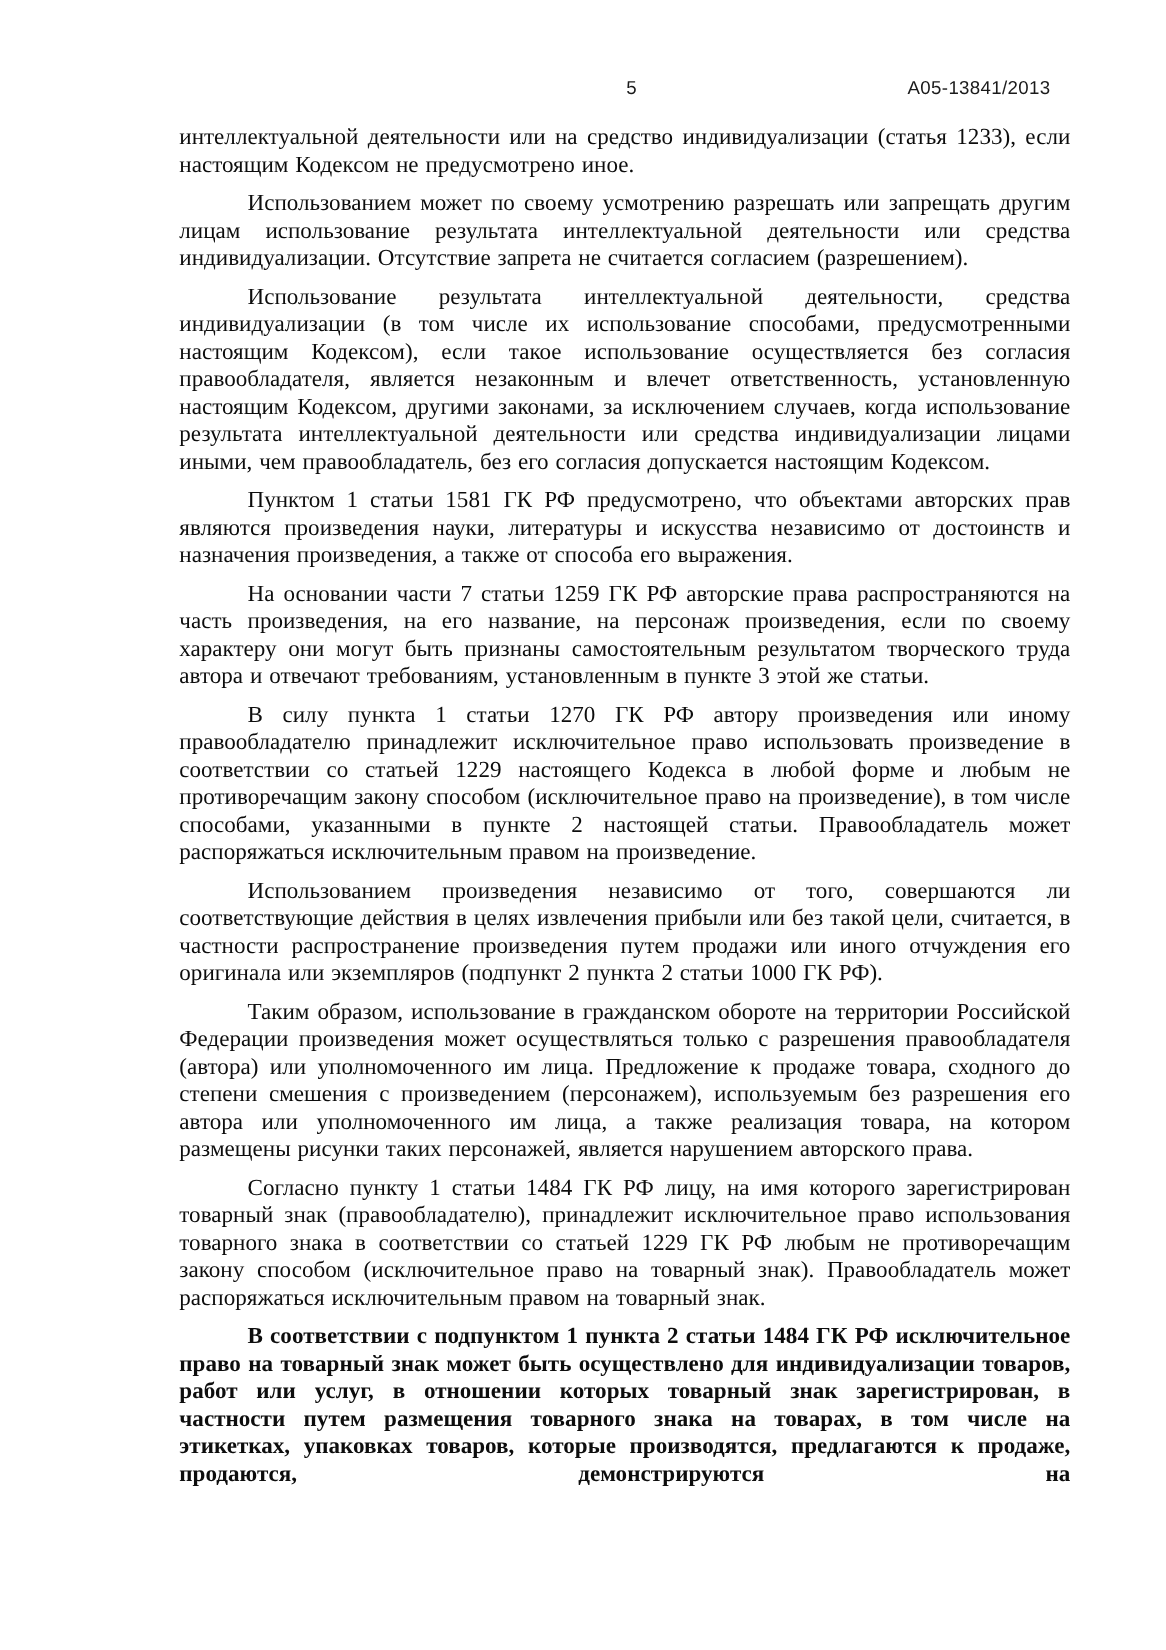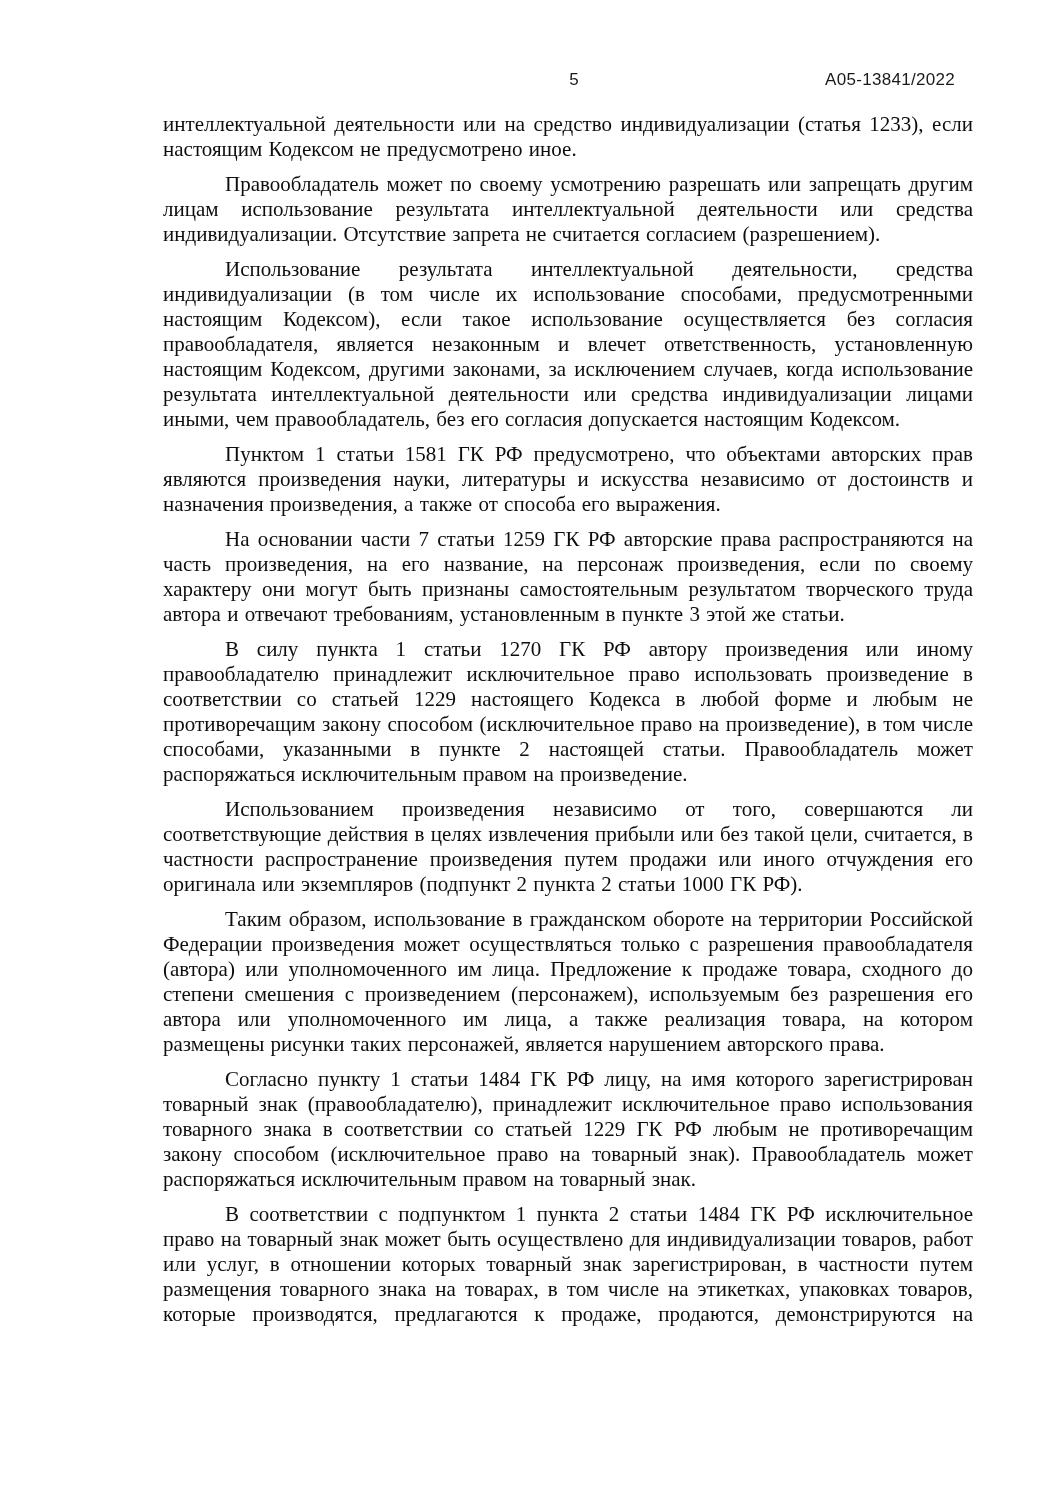"А05-13841/2022" span.case-number { text: А05-13841/2022 -> А05-13841/2013 }
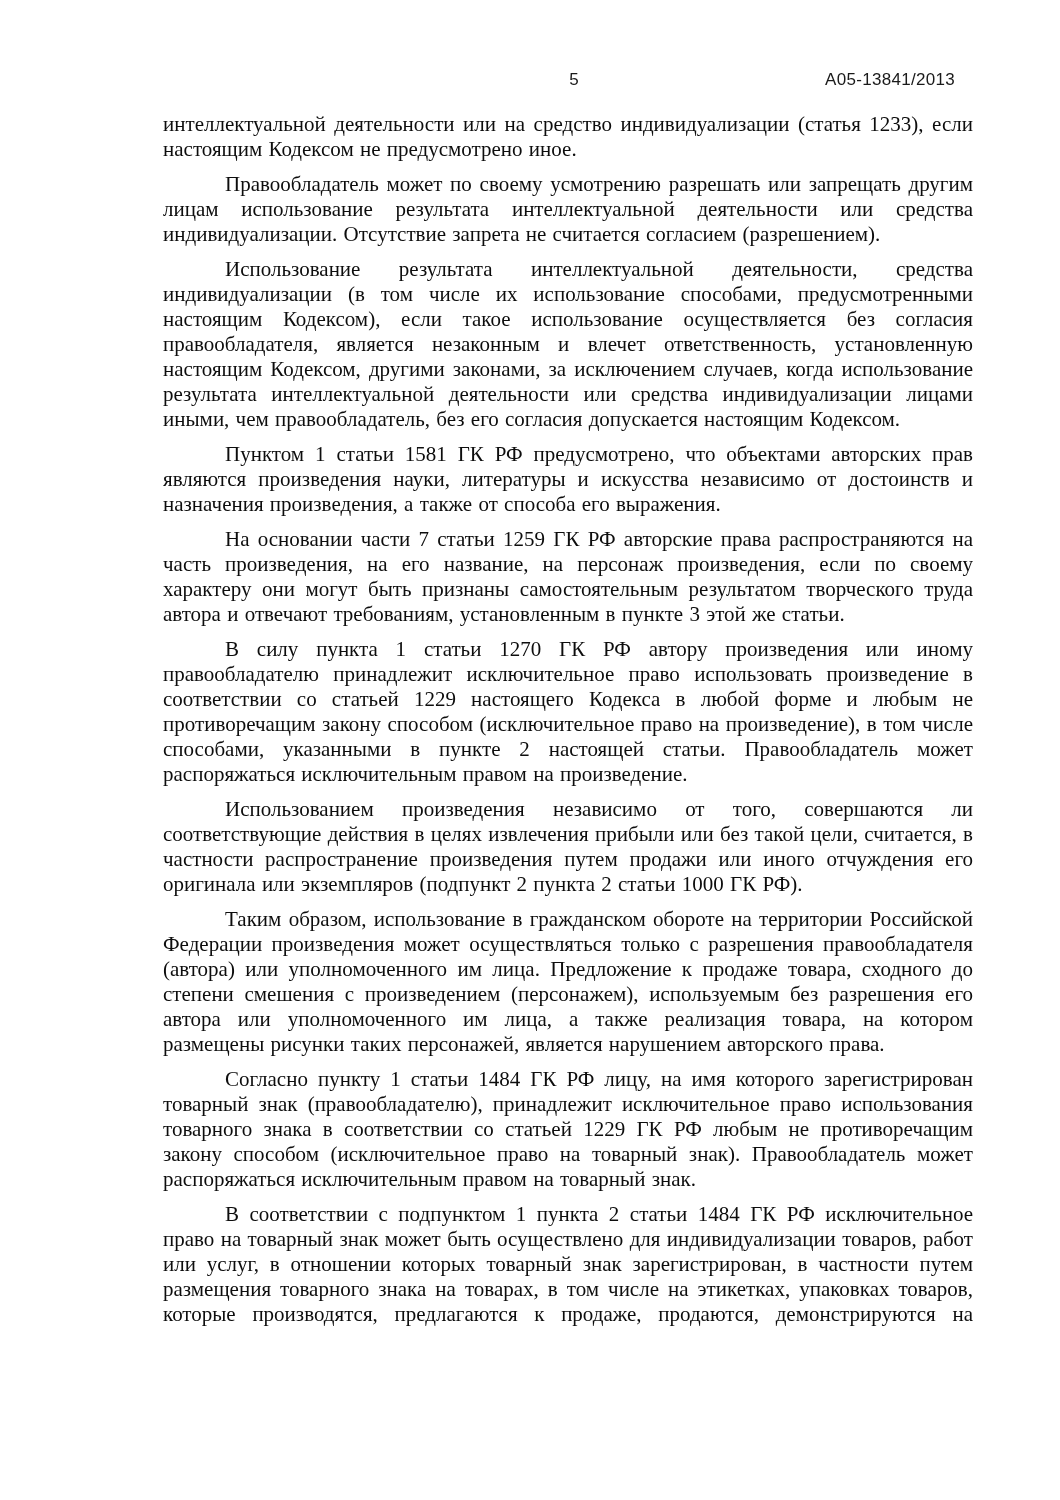"Правообладатель может по своему" p.para { text: Правообладатель -> Использованием }
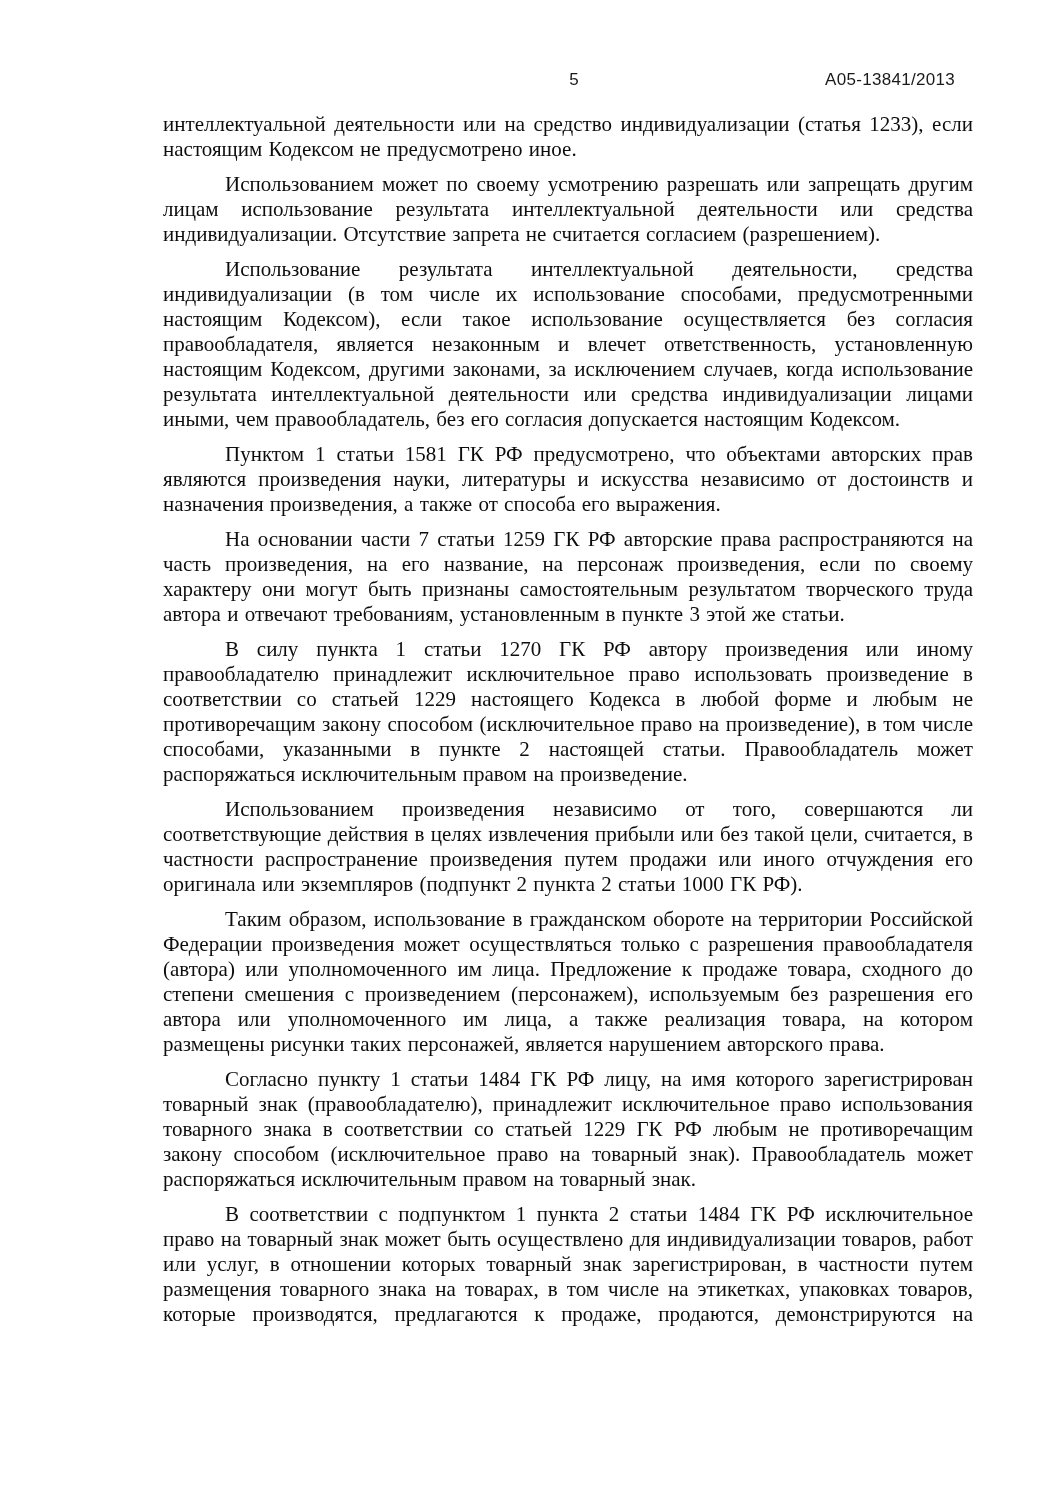"В соответствии с подпунктом 1" .para.cutoff { font-weight: none -> bold }
